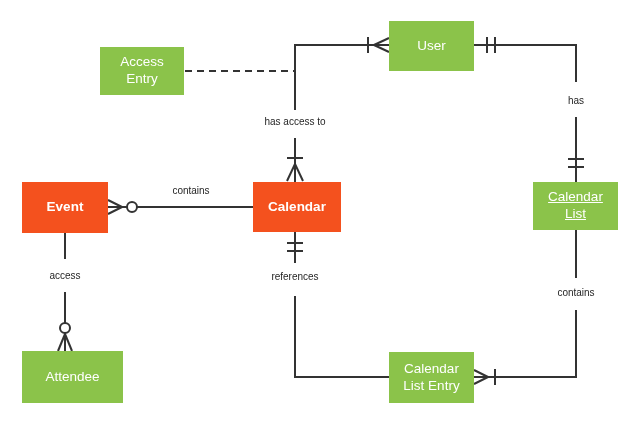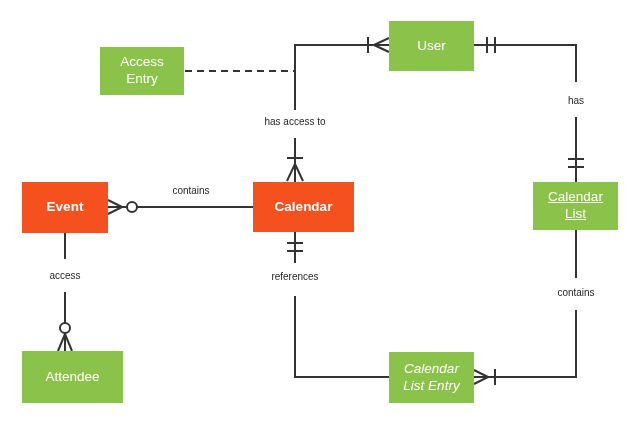"Calendar" .e-calendar { width: 101px -> 88px }
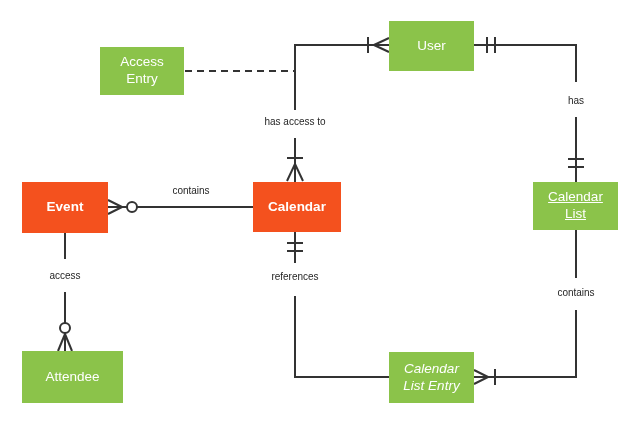"Calendar List Entry" .e-calendar-list-entry { font-style: italic -> none }
